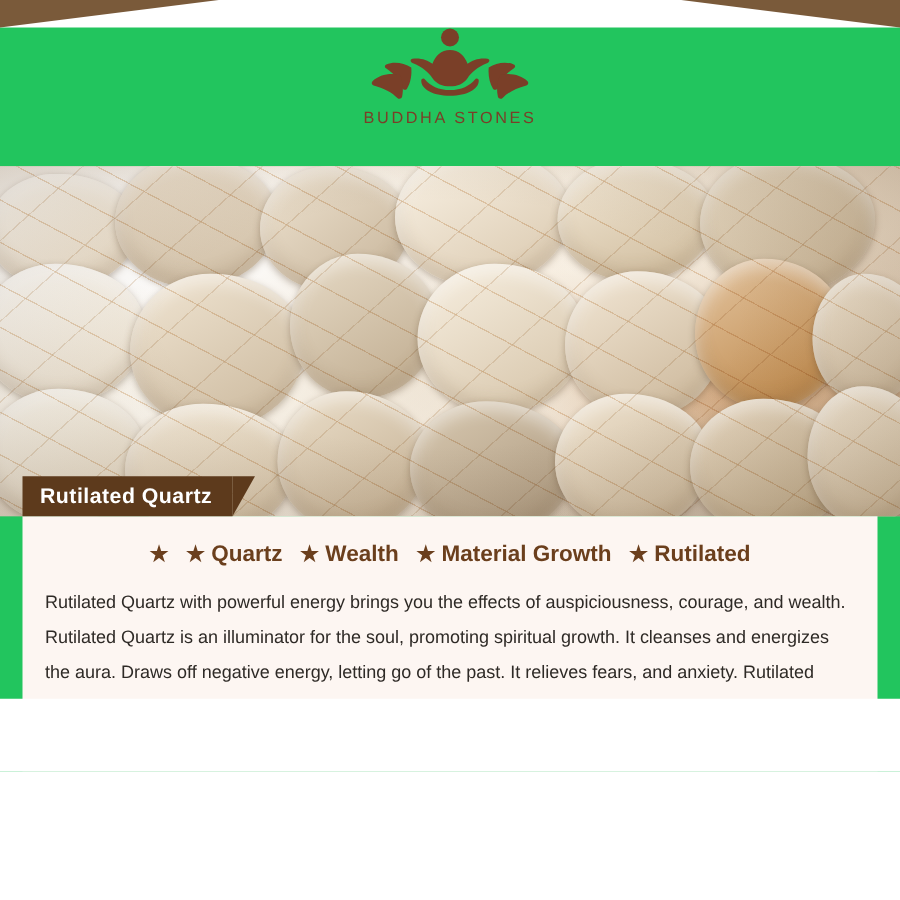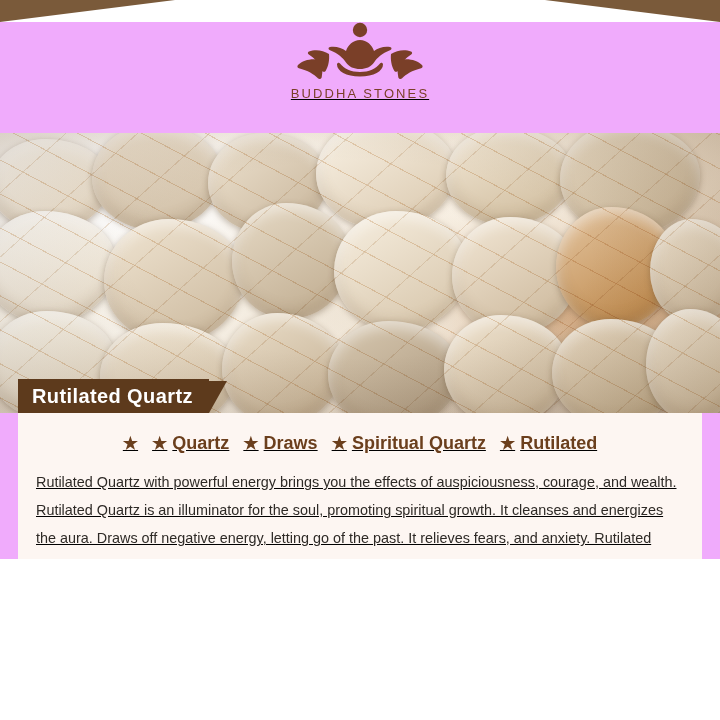"BUDDHA STONES" .page { background: #f0abfc -> #22c55e; text-decoration: underline -> none }
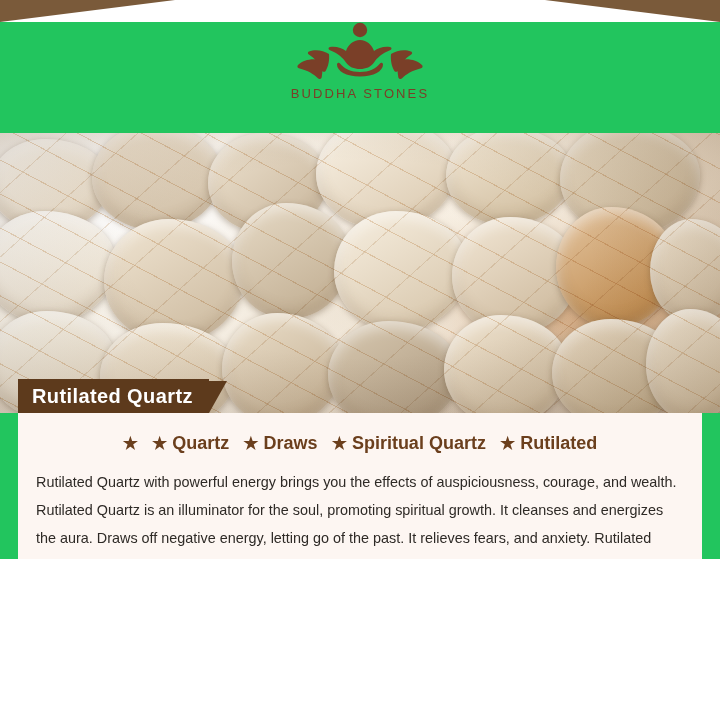"Rutilated Quartz" .name-tag-body { font-size: 20px -> 17px }
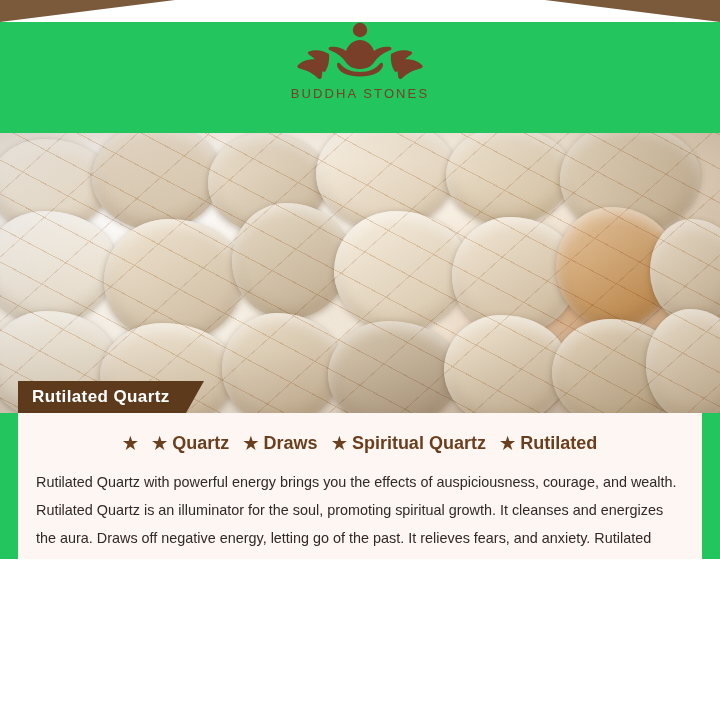"Draws" span { text: Draws -> Wealth }
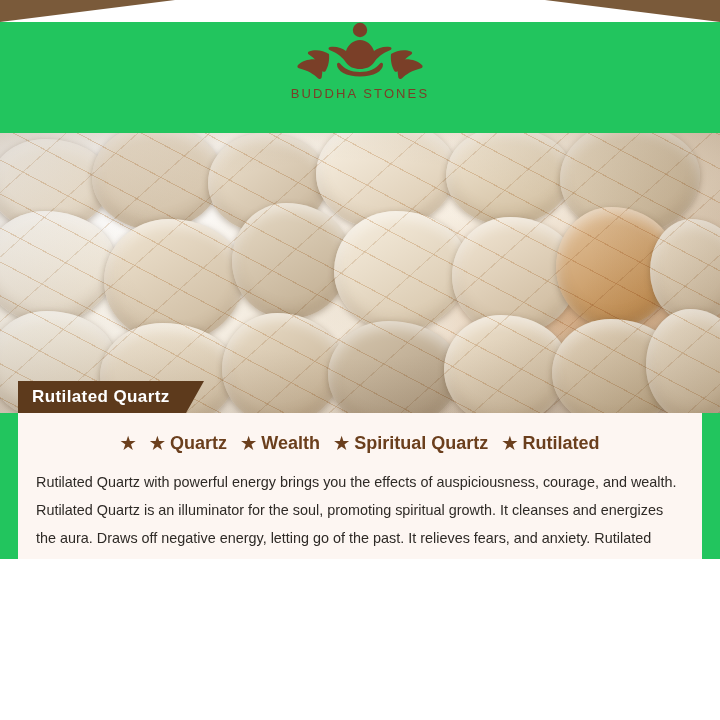"Spiritual Quartz" span { text: Spiritual Quartz -> Material Growth }
